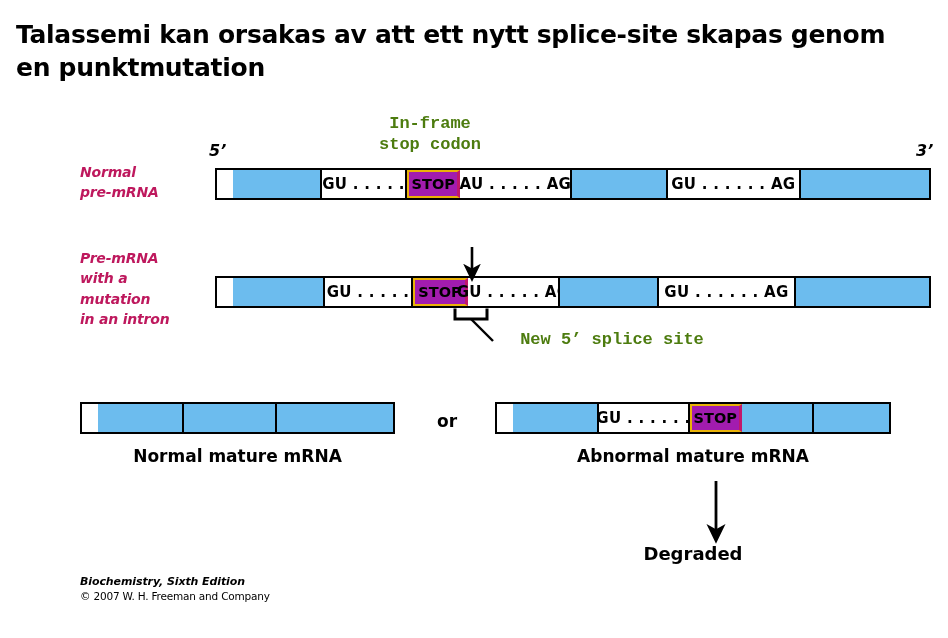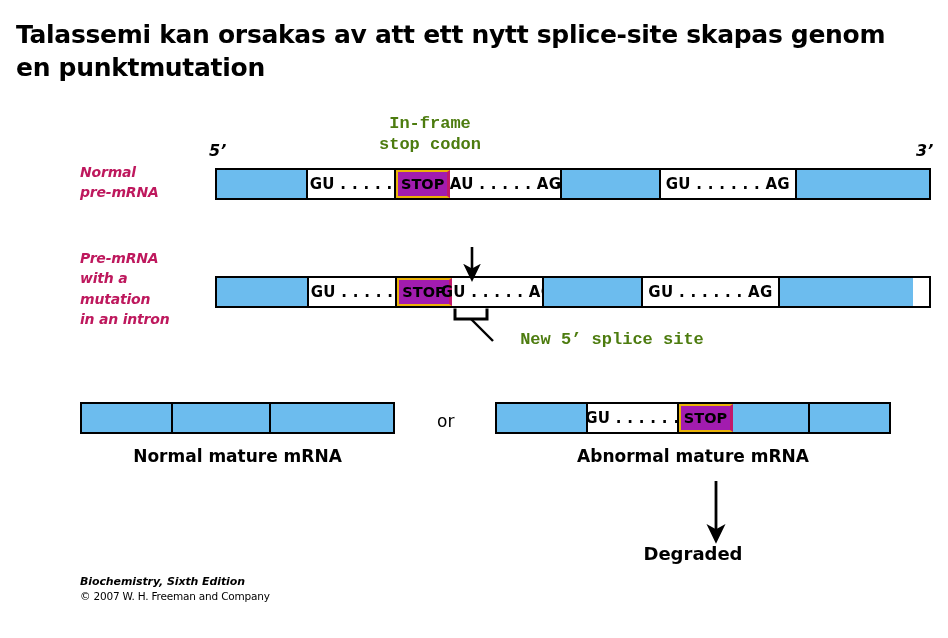"GU . . . ." .rna-bar { padding-left: none -> 16px }
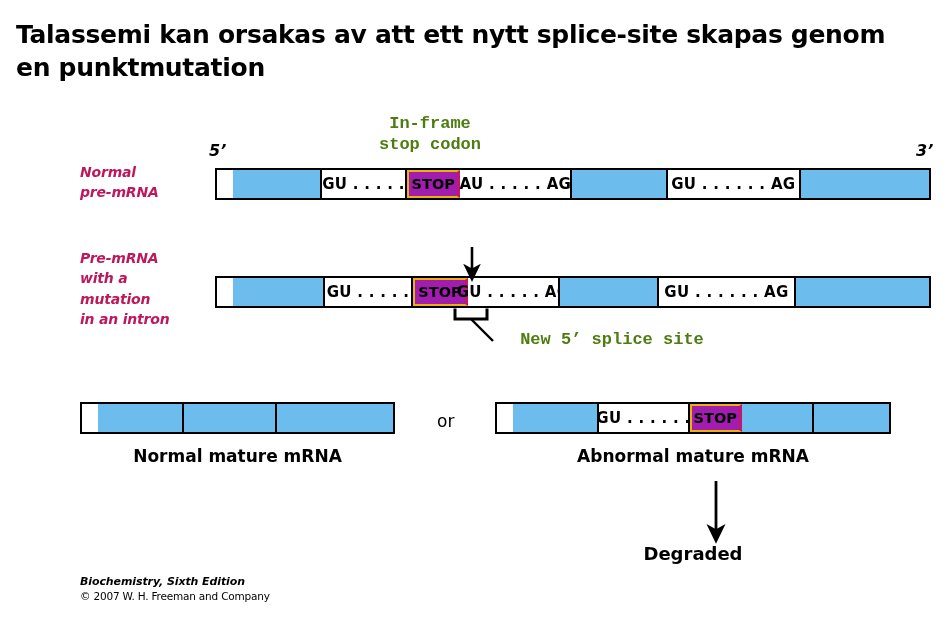"or" .or-label { font-weight: normal -> bold }
